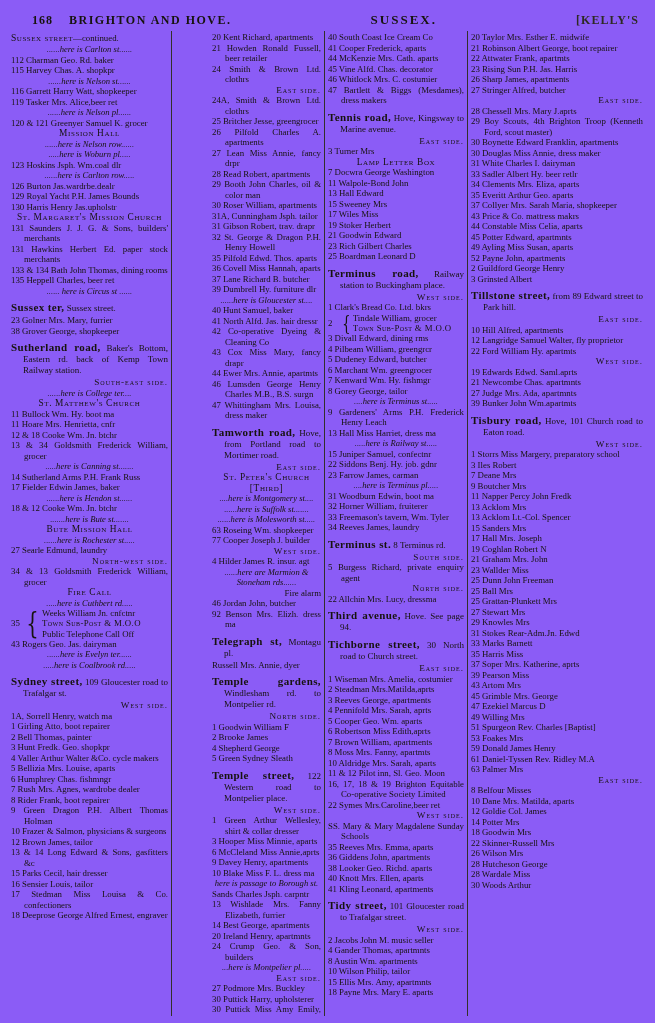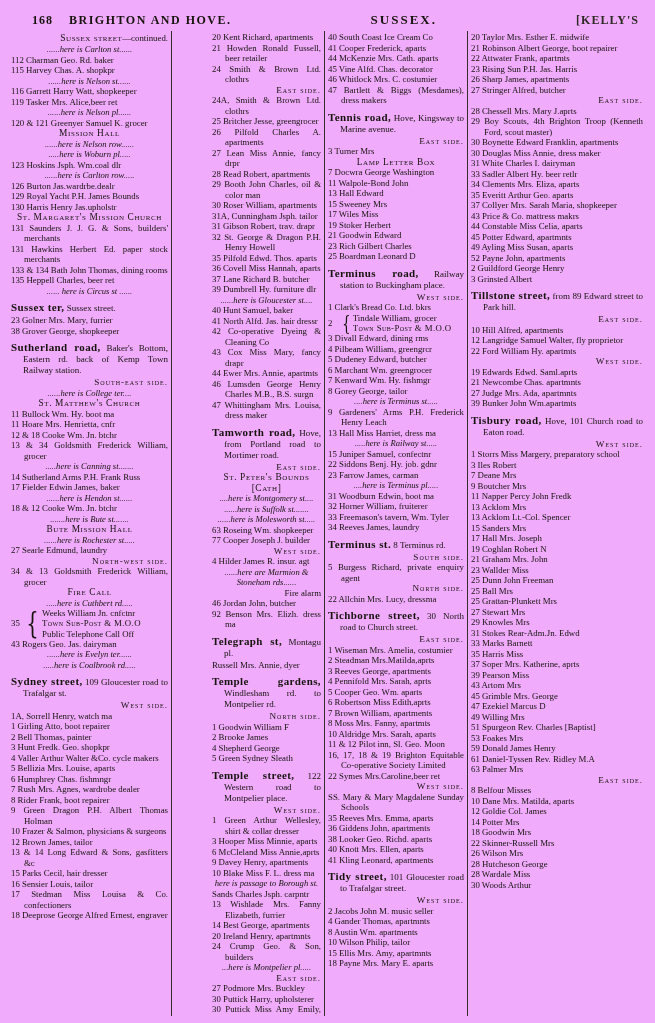"168" .page { background: #f0abfc -> #8b5cf6 }
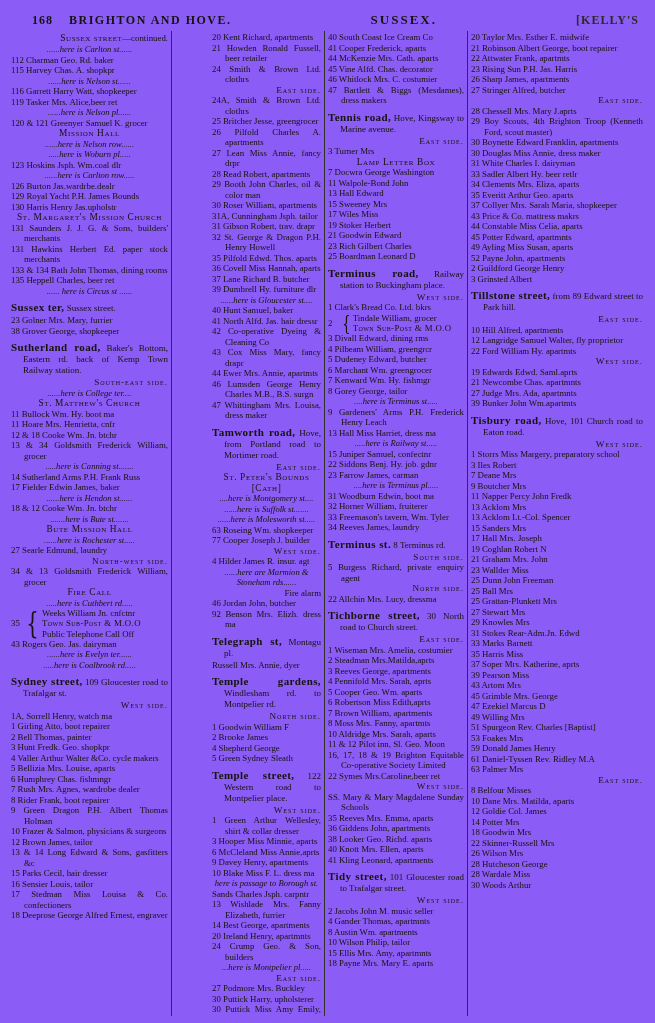"Sussex street—continued." .cont { text-align: right -> left }
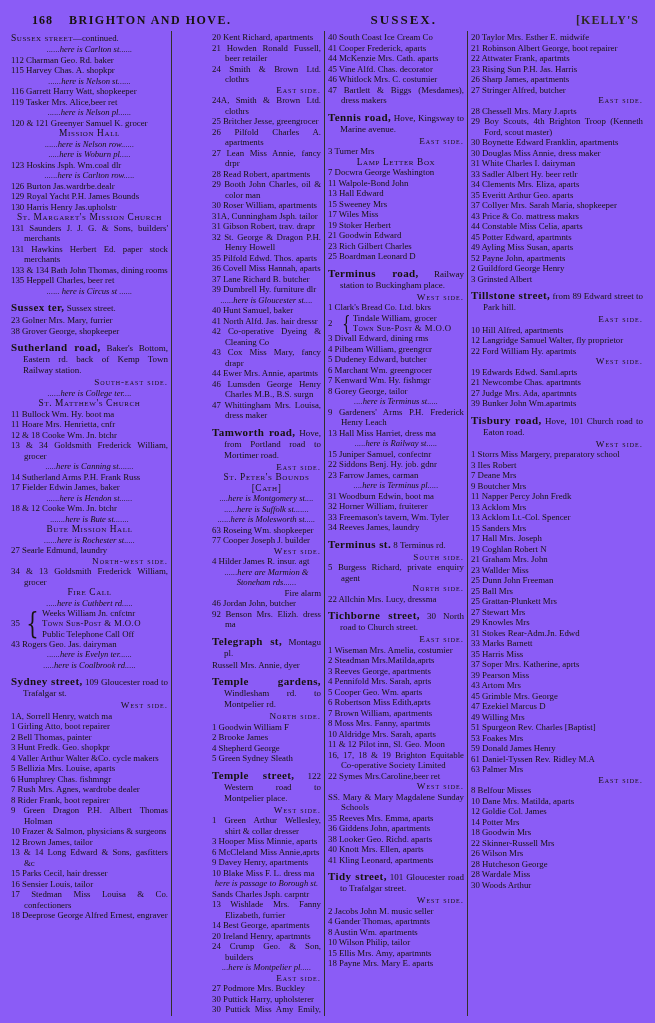"St. Peter's Bounds [Cath]" div.caps { text: Bounds [Cath -> Church [Third }
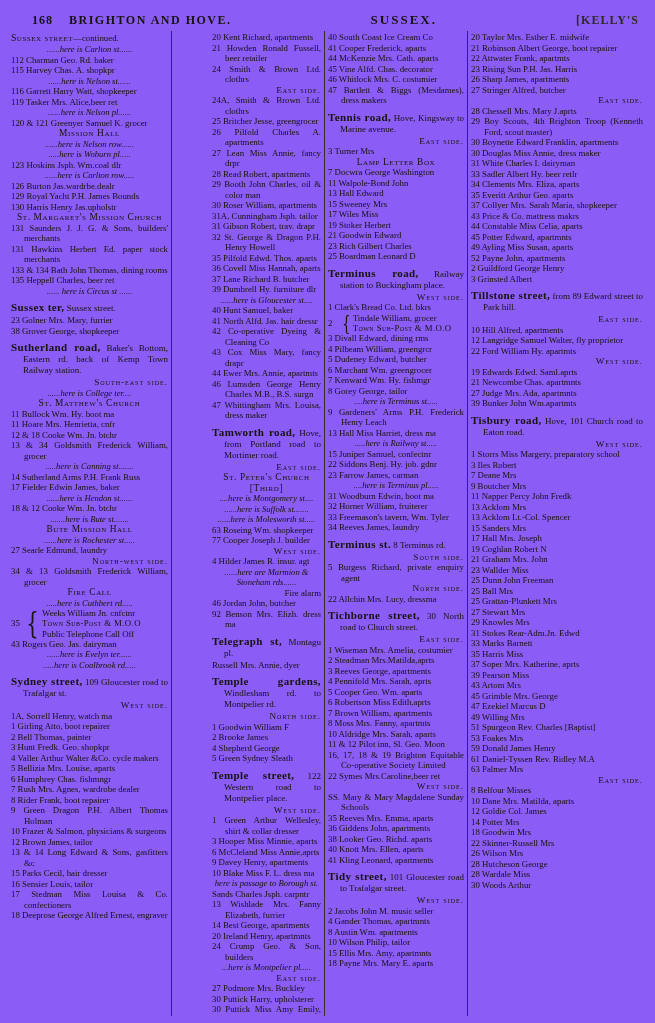"Third avenue, Hove. See page" div.street { html: none -> <div><span>Third avenue,</span><span> Hove. See page 94.</span></div> }
